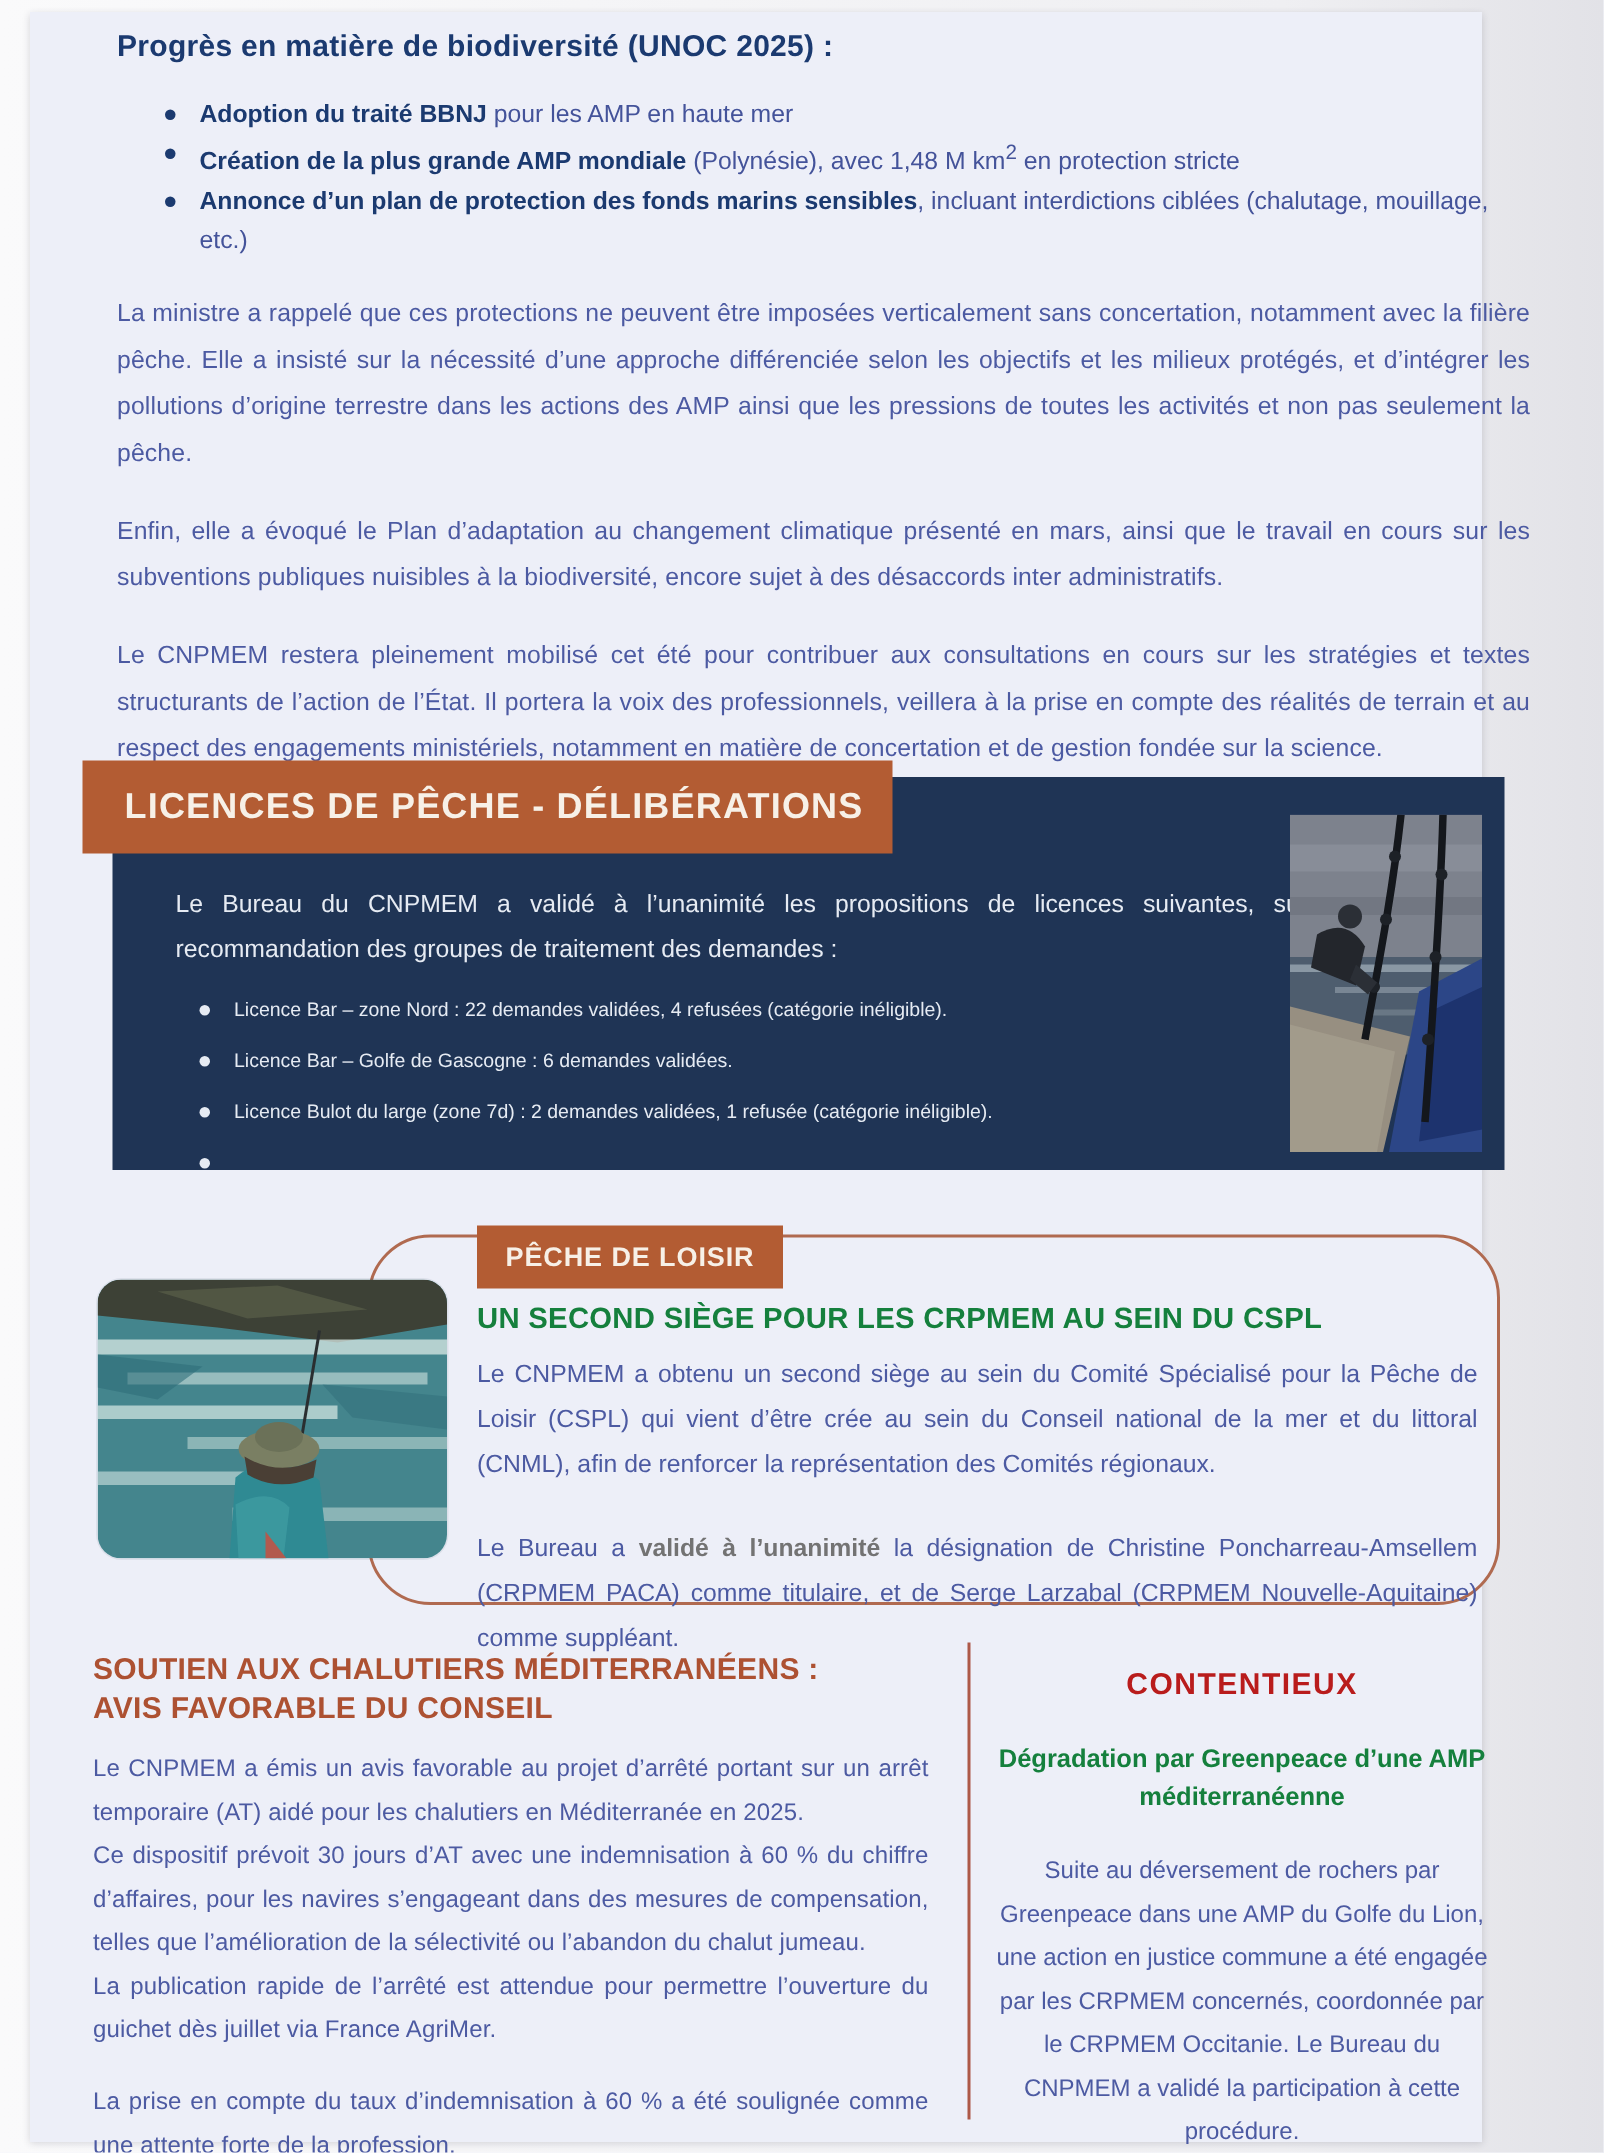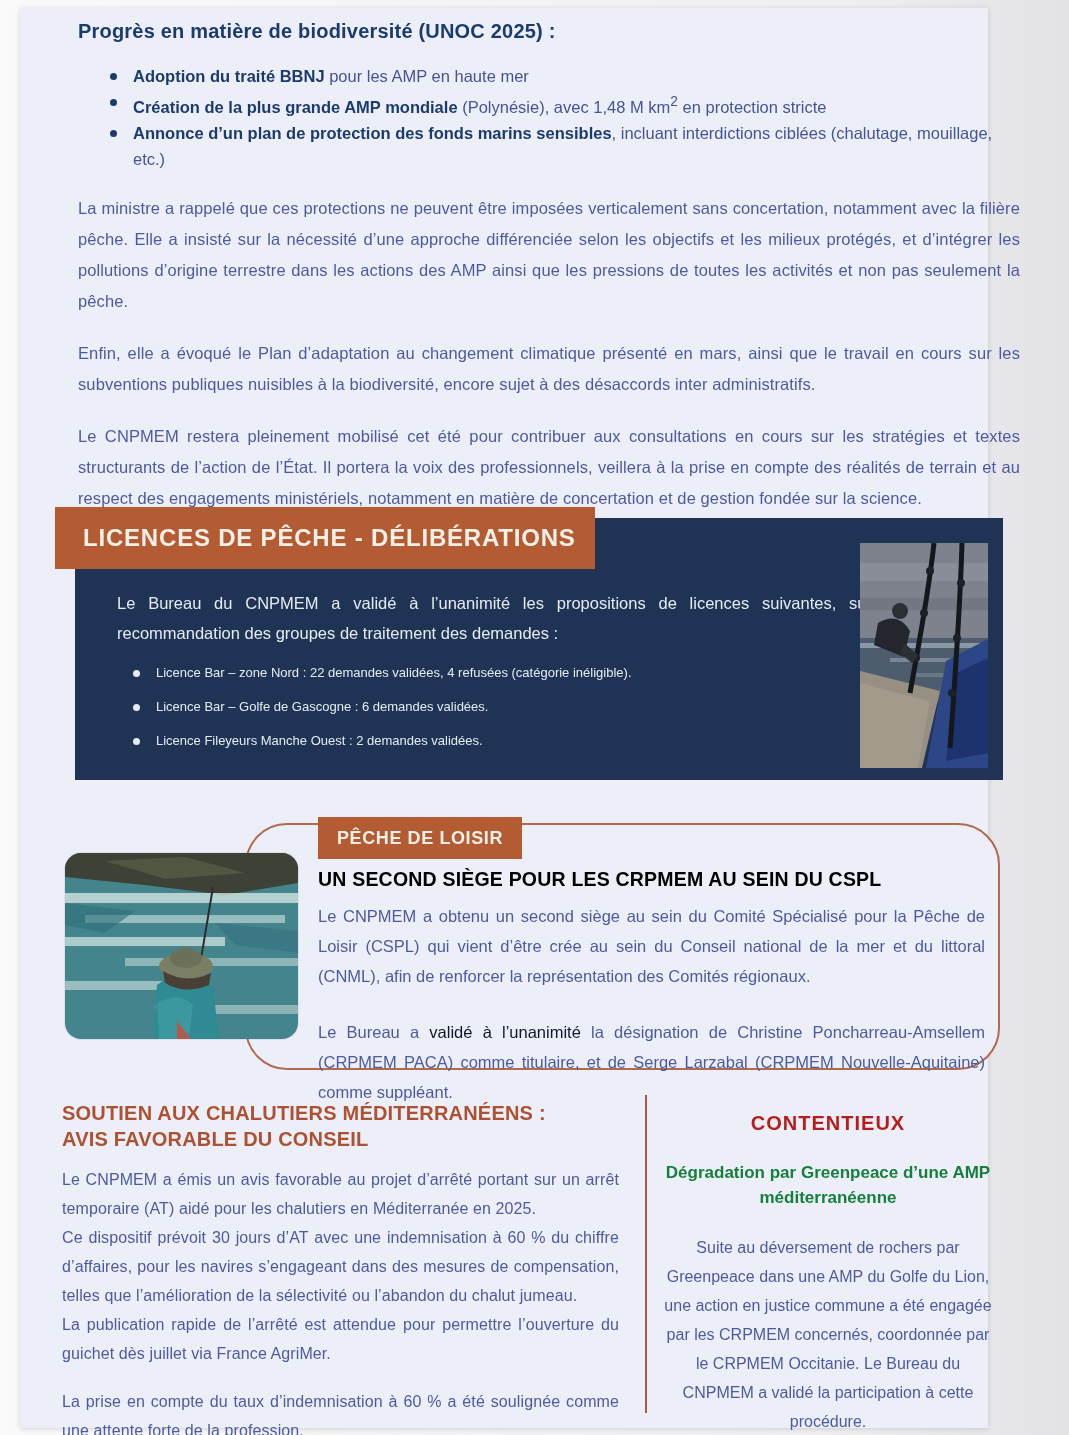"Licence Bulot du large (zone" div.nb-row { html: none -> <div> <span></span> <span>Licence Bulot du large (zone 7d) : 2 demandes validées, 1 refusée (catégorie inéligible).</span> </div> }
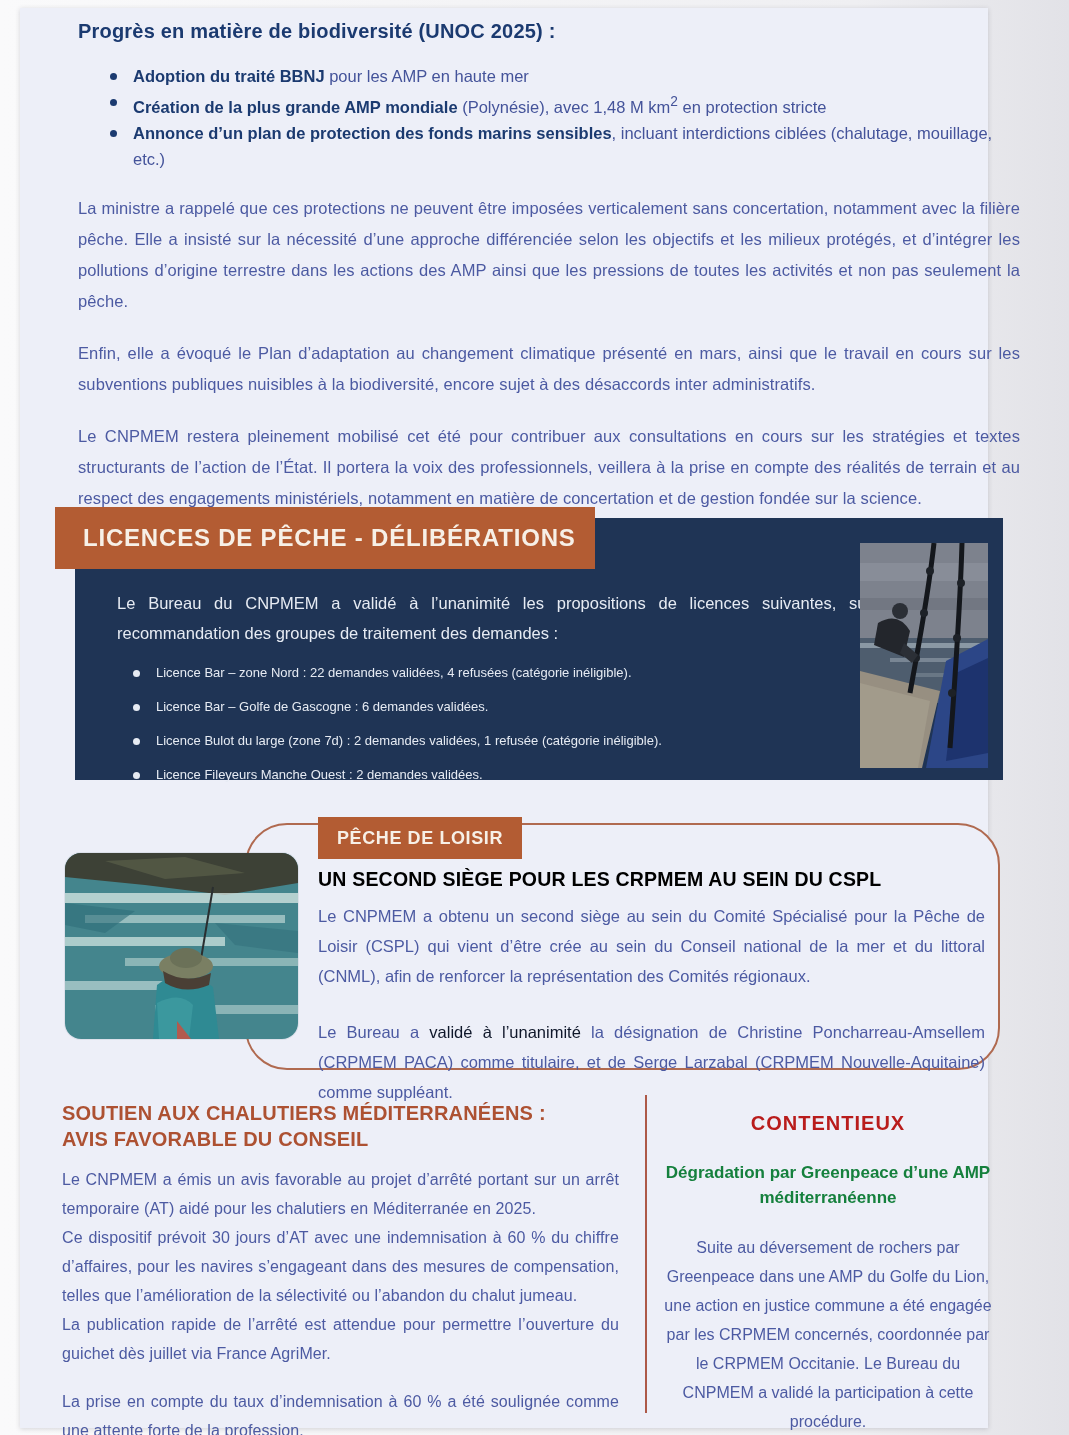"Licence Fileyeurs Manche Ouest :" span { html: <span>Licence Fileyeurs Manche Ouest : 2 demandes validées.</span> -> none }
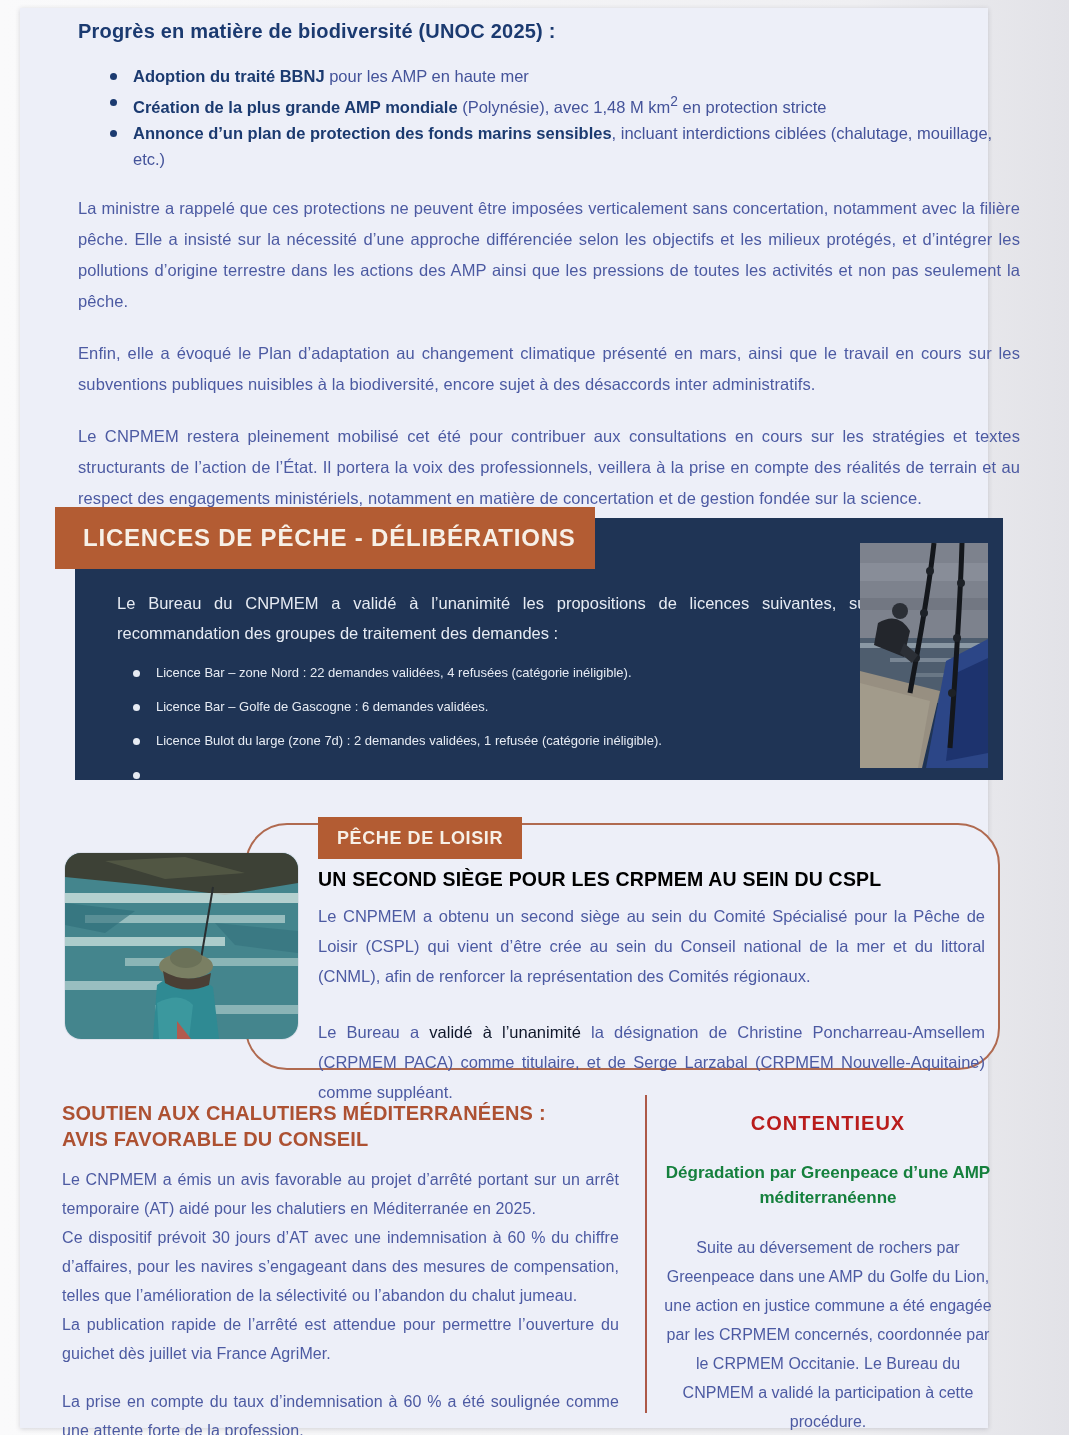"UN SECOND SIÈGE POUR LES" .loisir-h { color: #000000 -> #15803d }
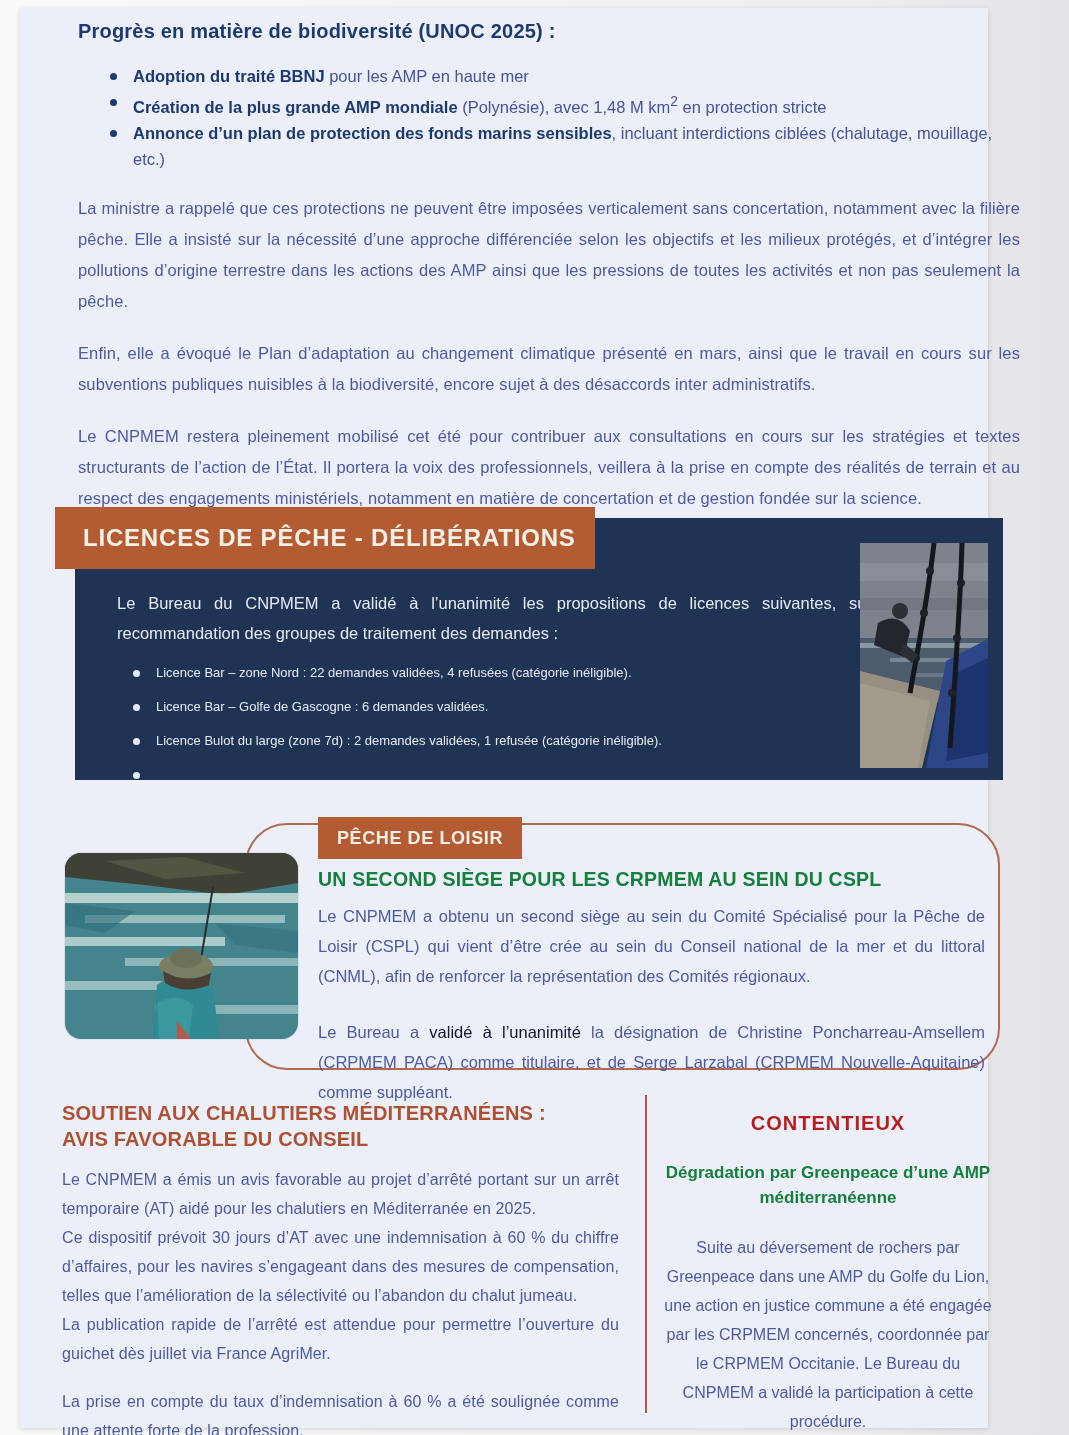"validé à l’unanimité" .bold-navy { color: #0f172a -> #737373; font-weight: normal -> bold }
